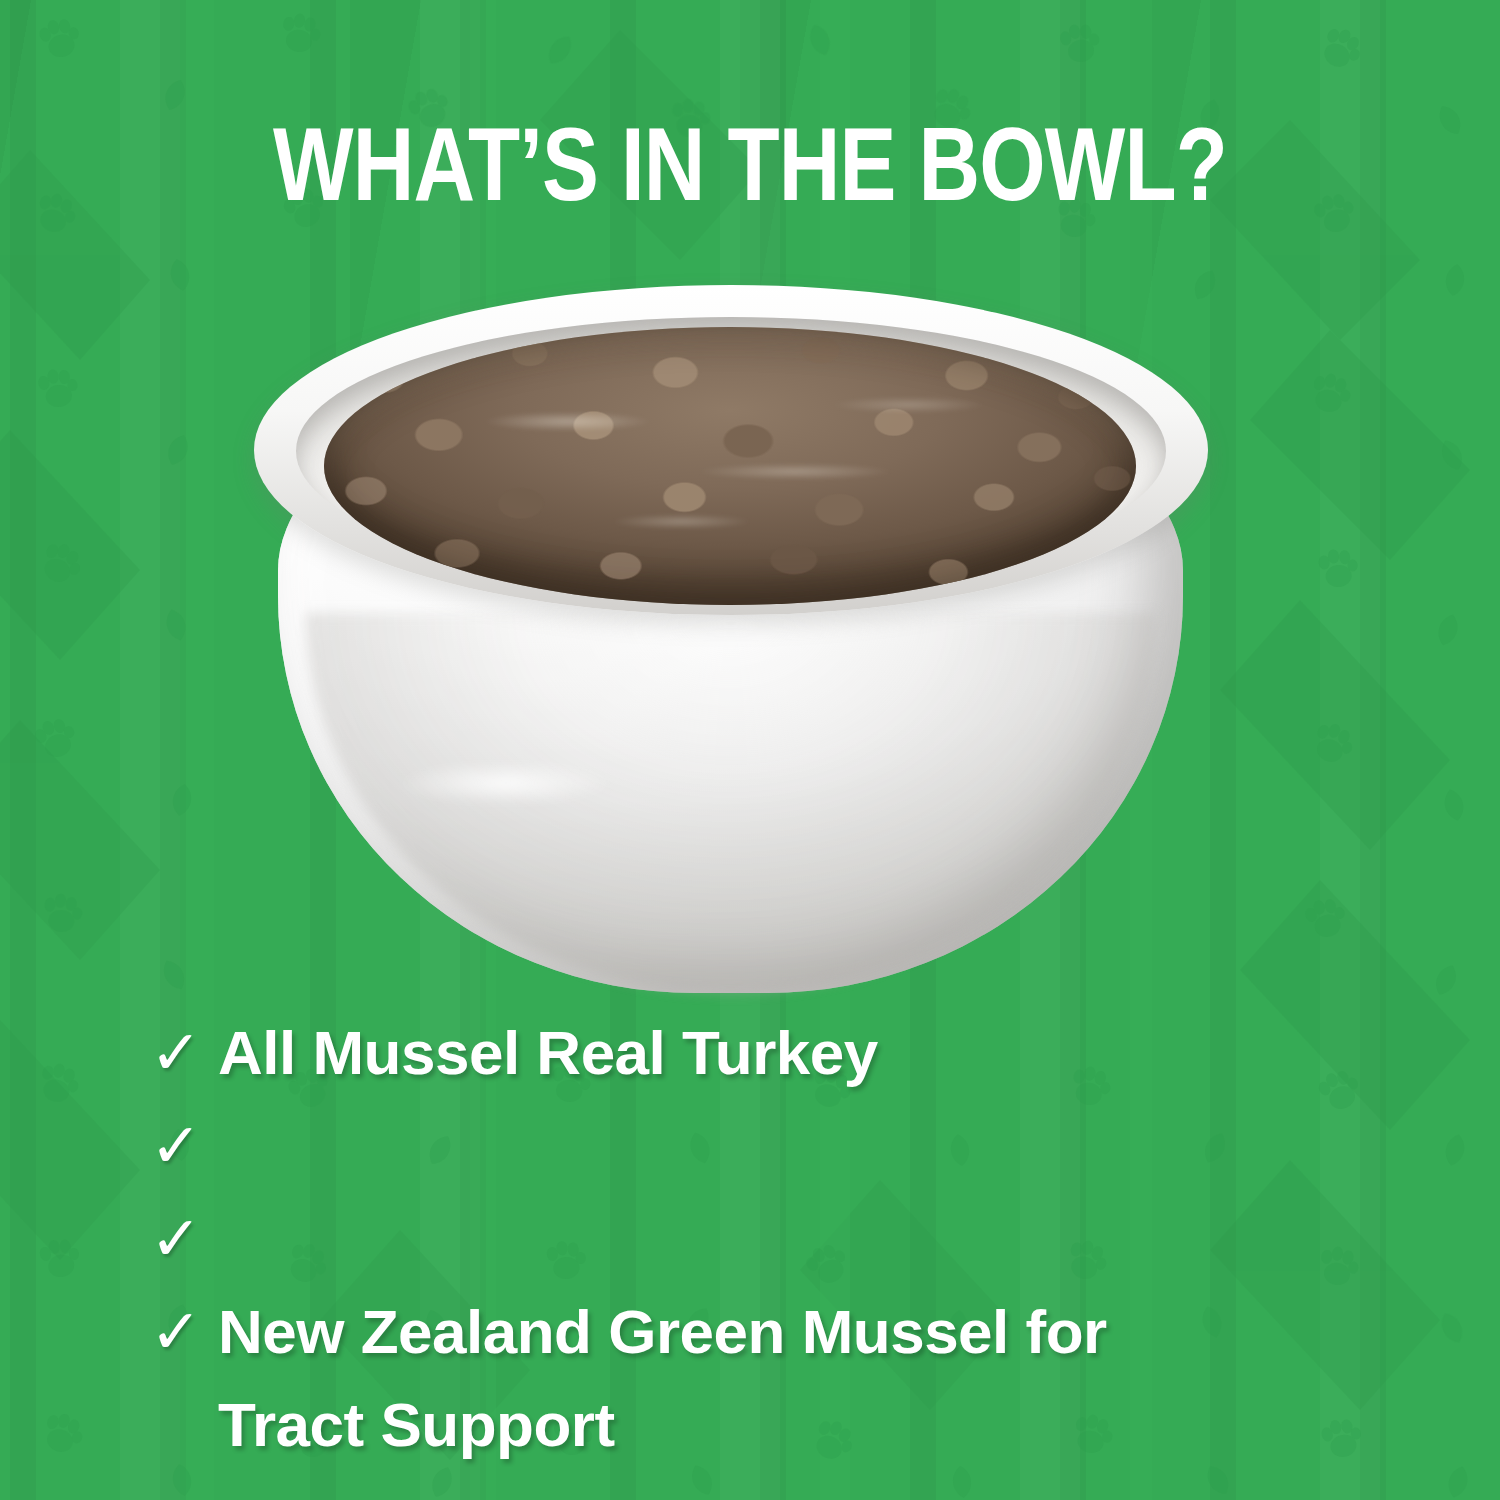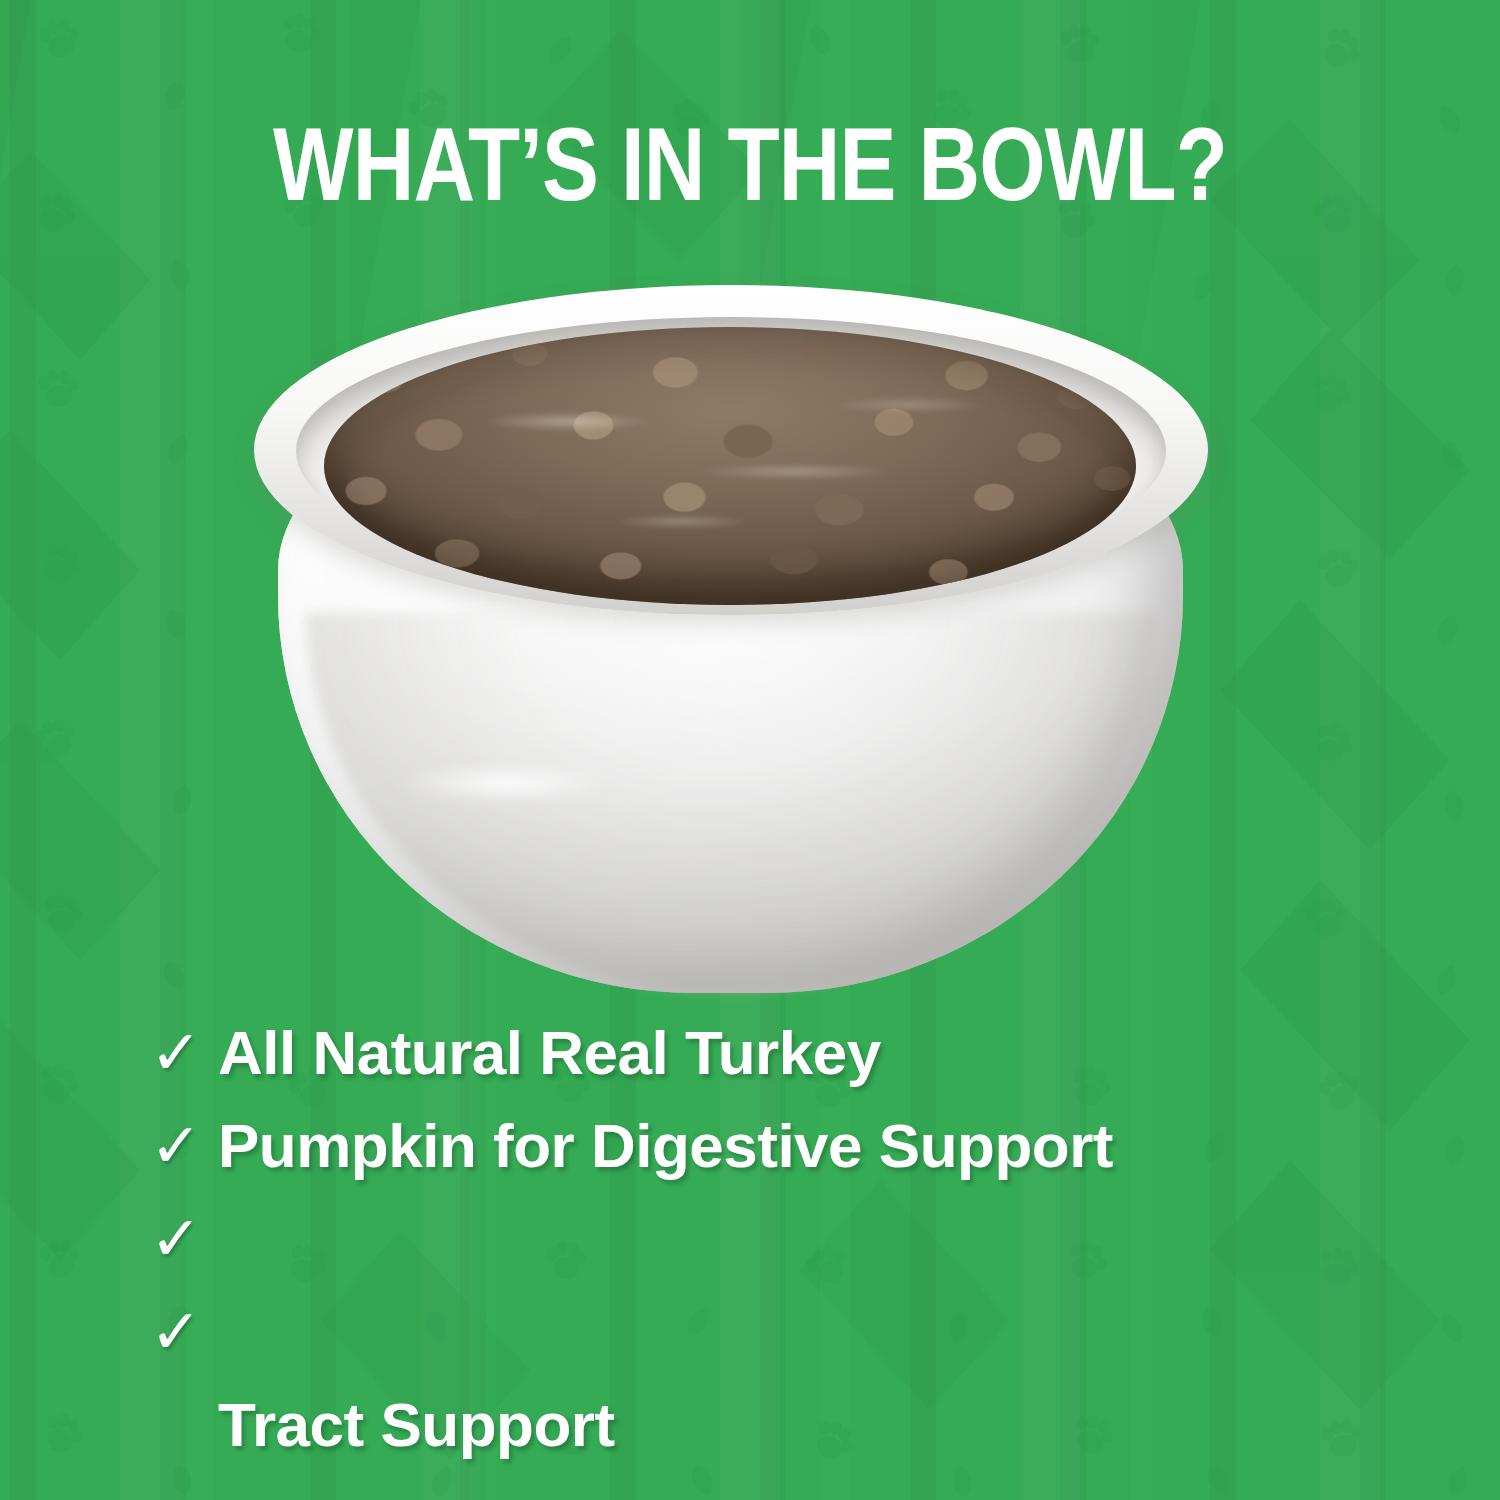"All Natural Real Turkey" span.bullet-text { text: Natural -> Mussel }
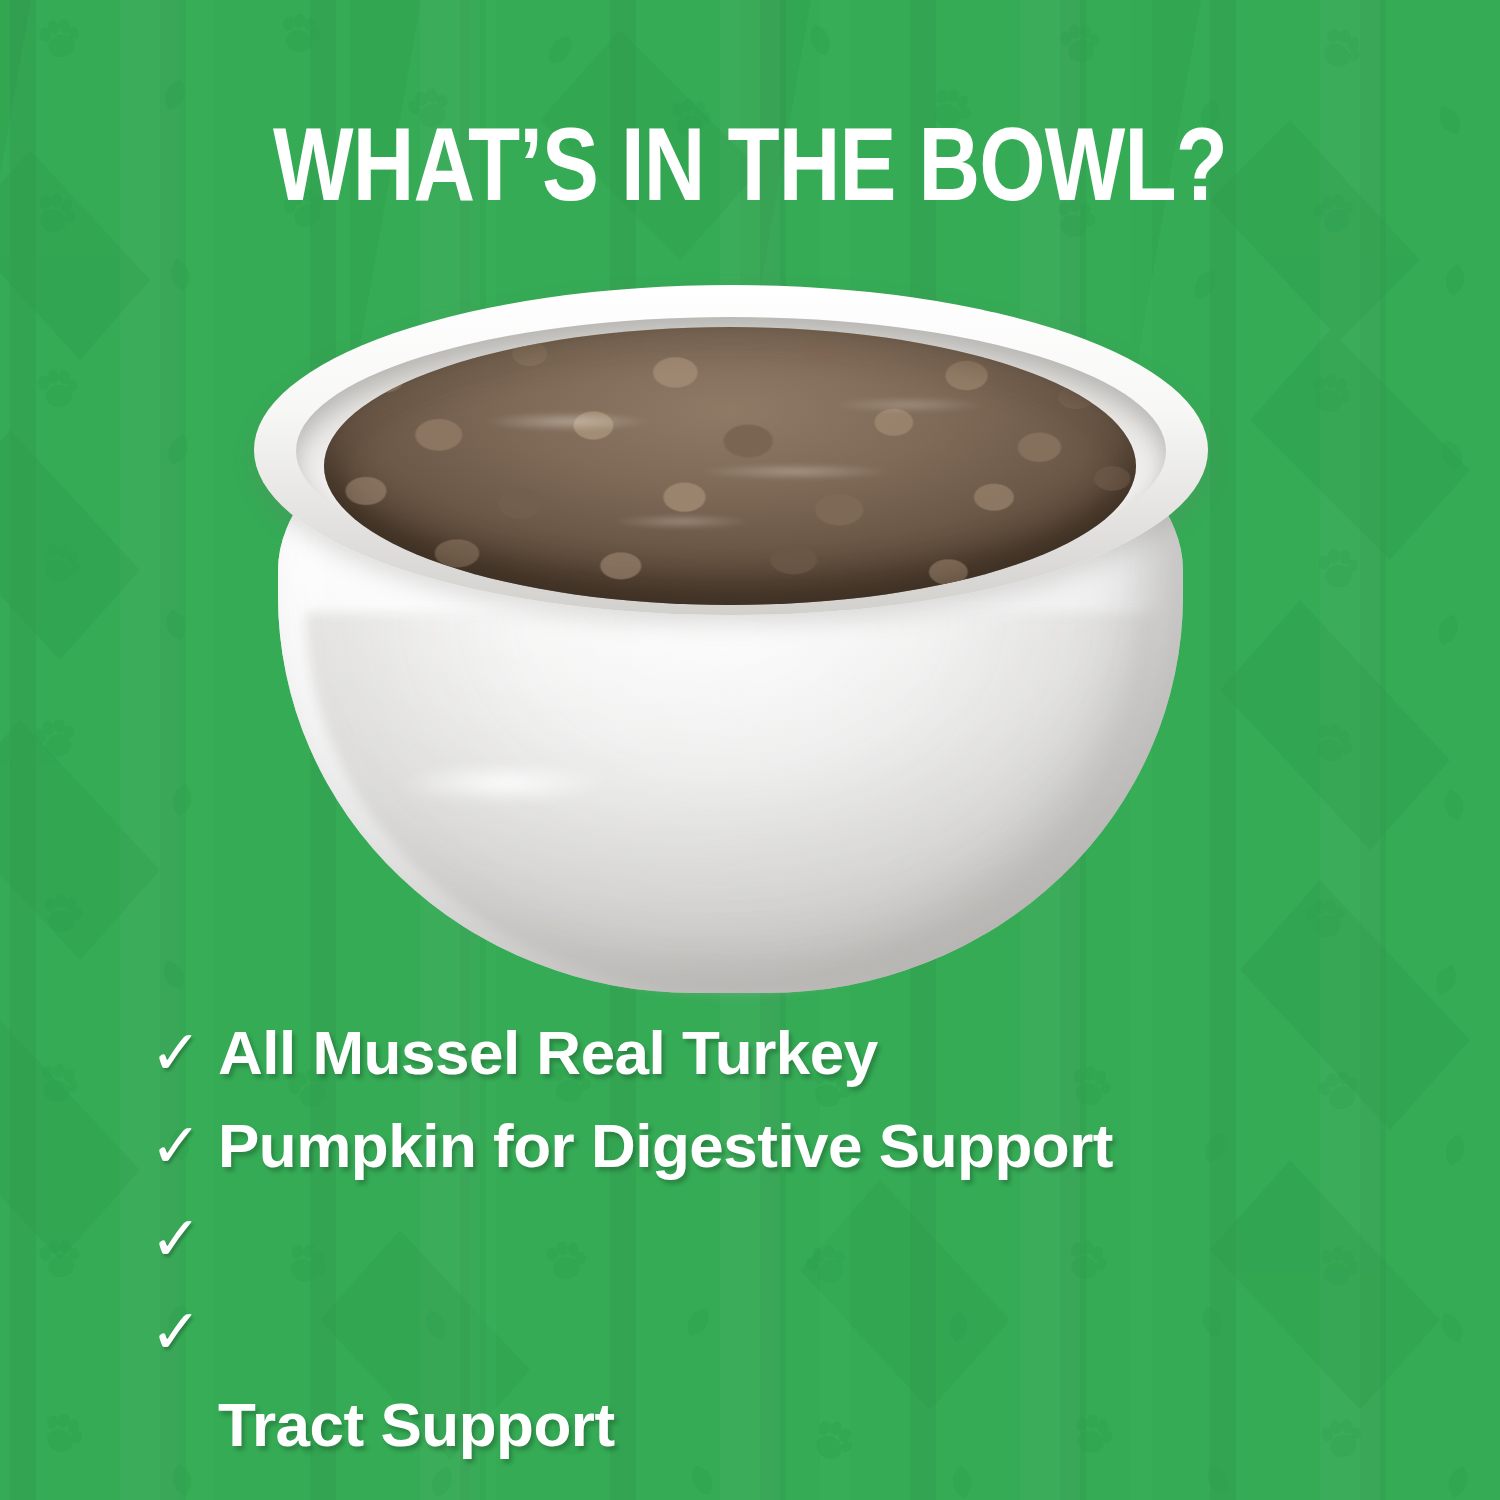"Pumpkin for Digestive Support" span.bullet-text { html: <span>Pumpkin for Digestive Support</span> -> none }
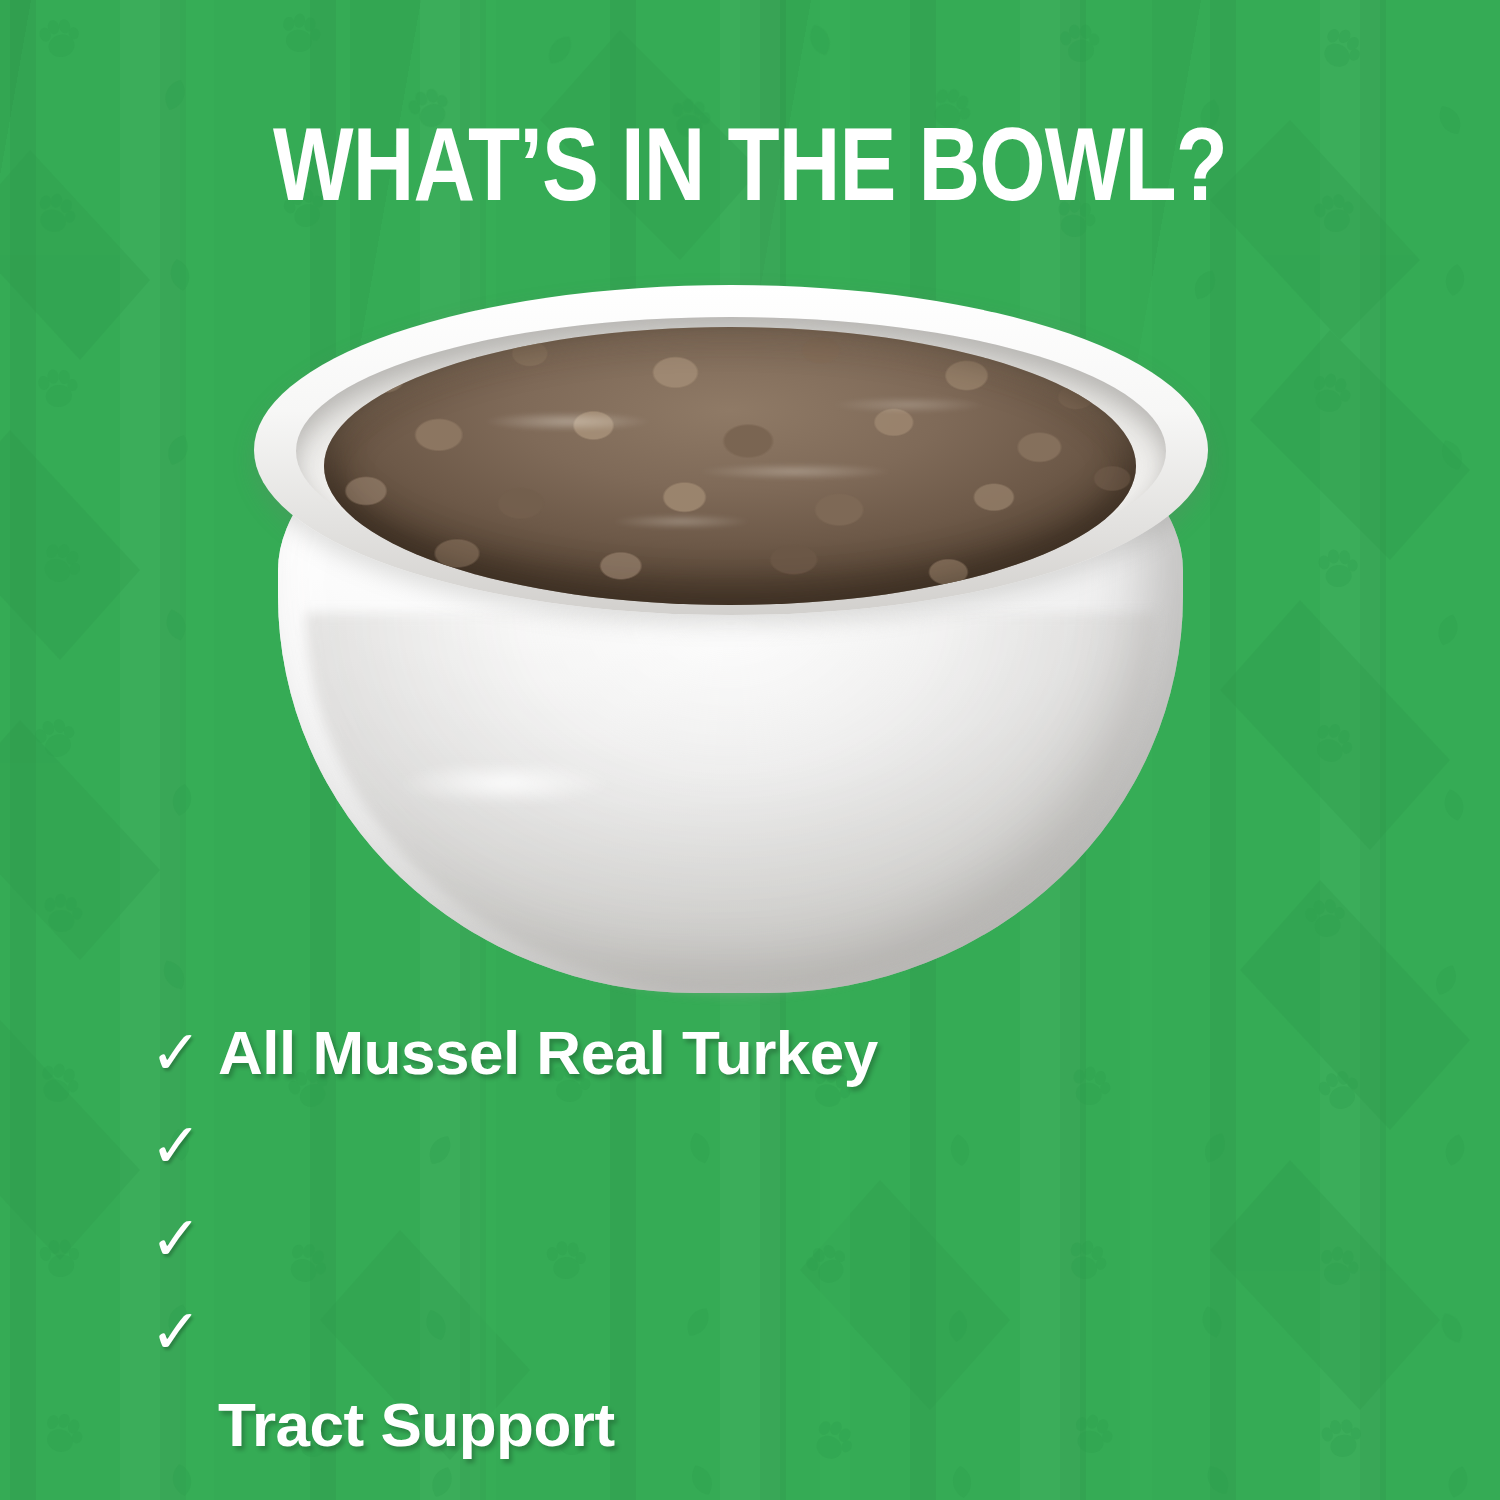"New Zealand Green Mussel for" span.bullet-text { html: none -> <span>New Zealand Green Mussel for</span> }
